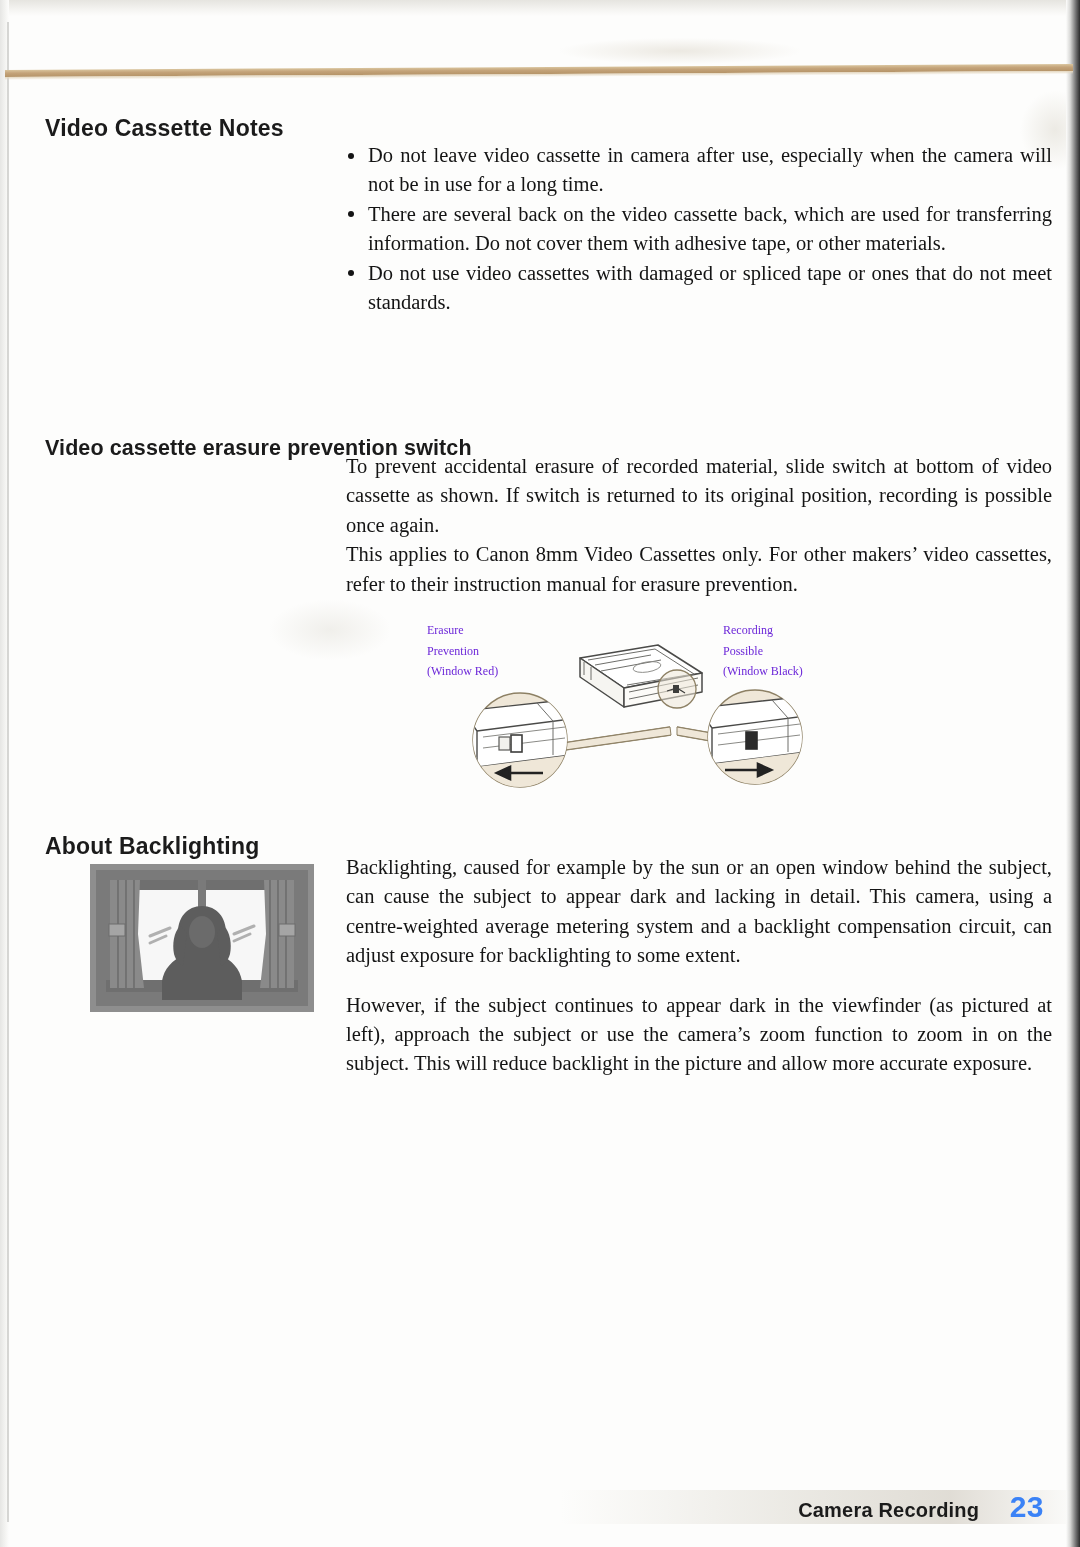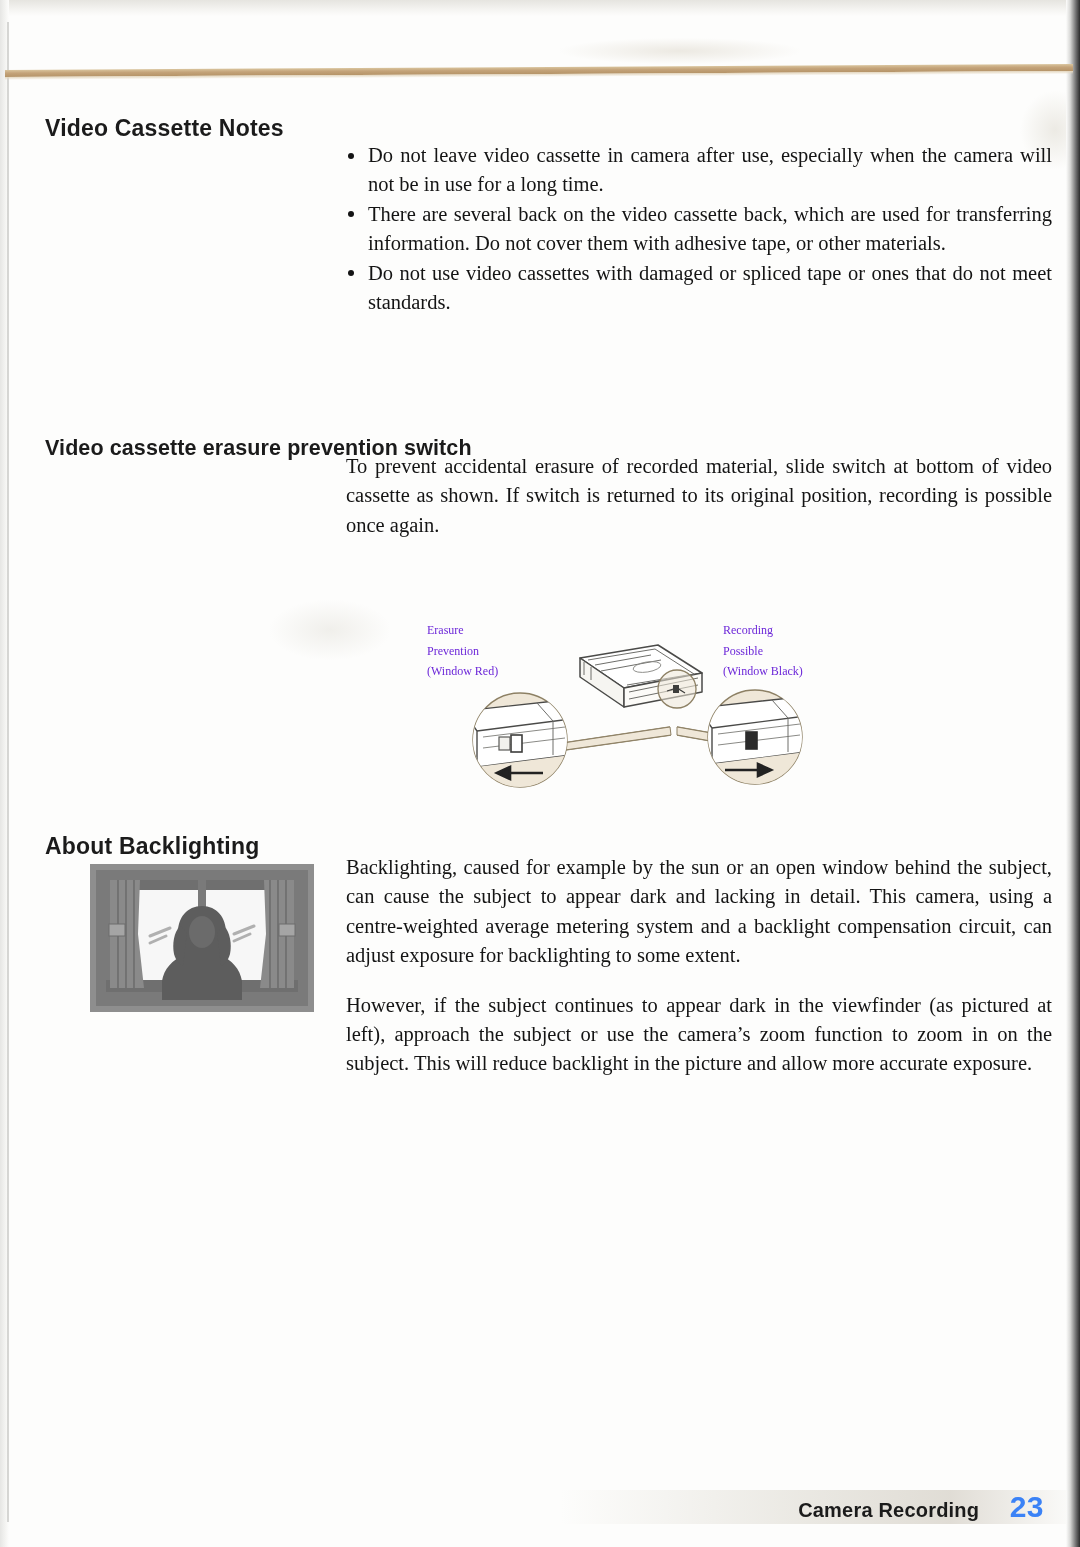"This applies to Canon 8mm" p.para { html: none -> <p>This applies to Canon 8mm Video Cassettes only. For other makers’ video cassettes, refer to their instruction manual for erasure prevention.</p> }
